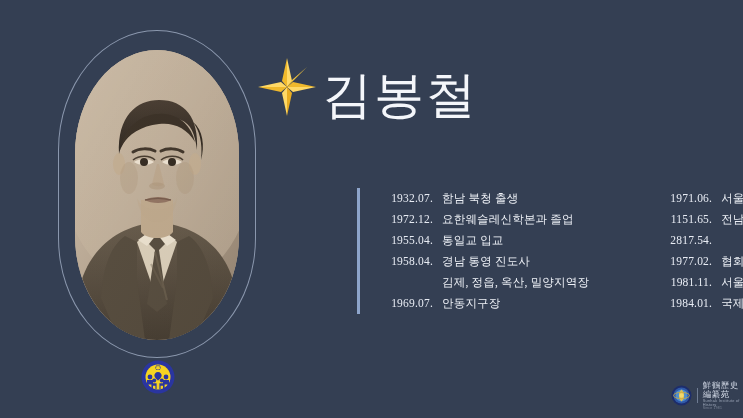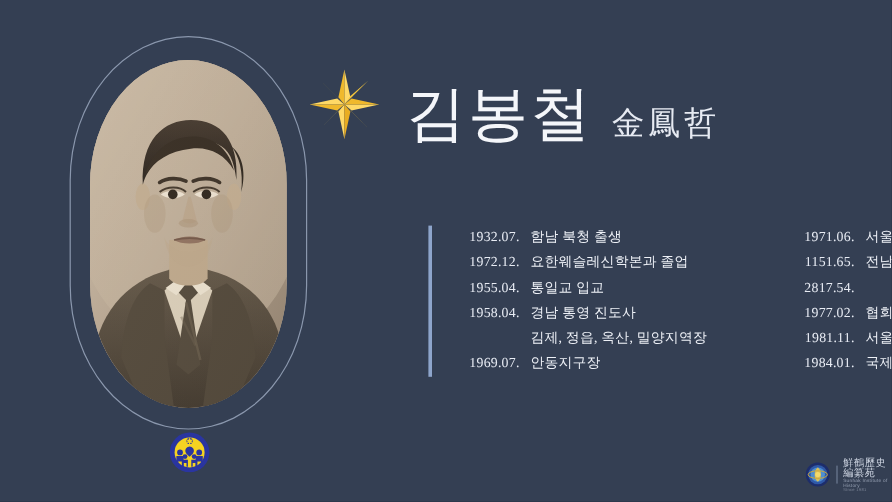"김봉철" #title-row { left: 338px -> 322px }
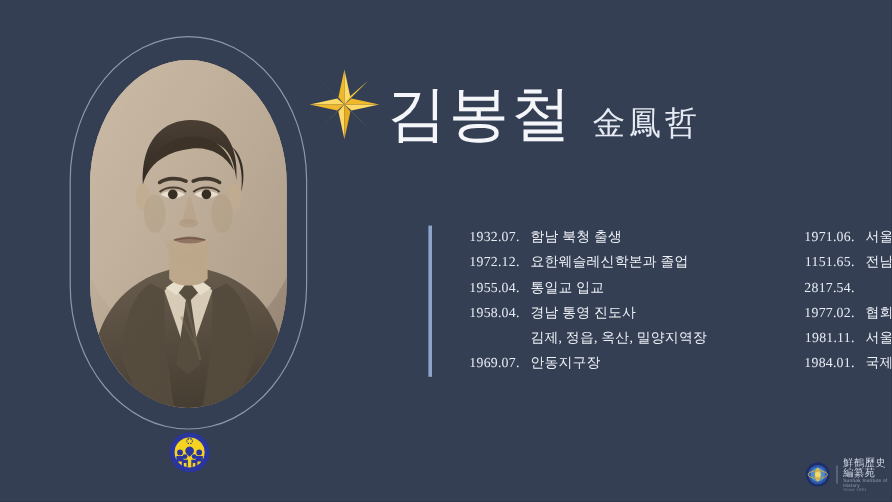"金鳳哲" span { html: <span>金鳳哲</span> -> none }
